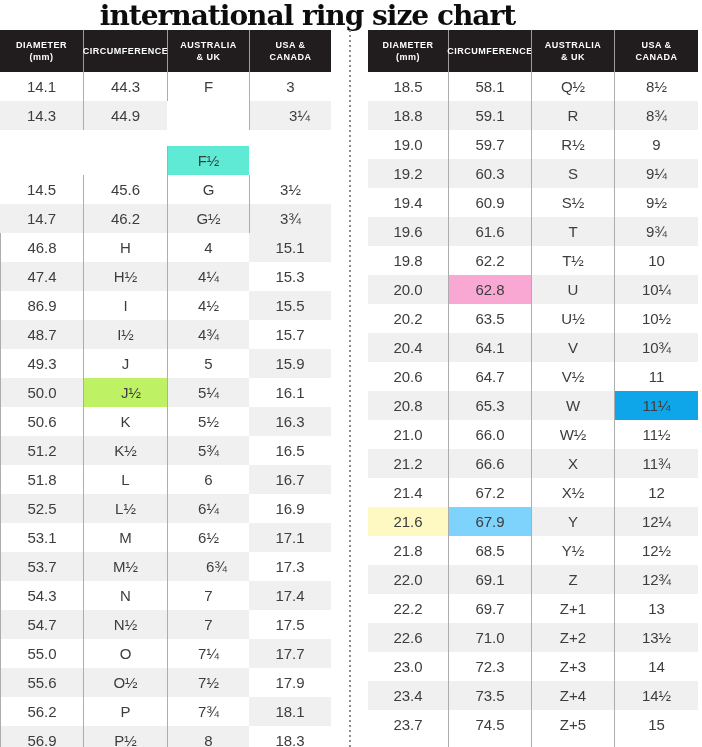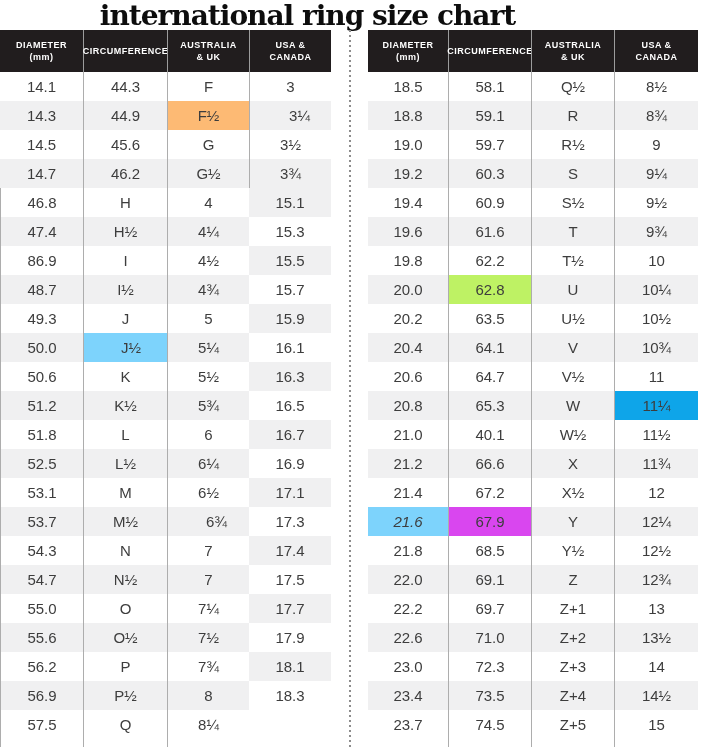"F½" div.tcell { background: #fdba74 -> #5eead4; margin-top: none -> 45px }
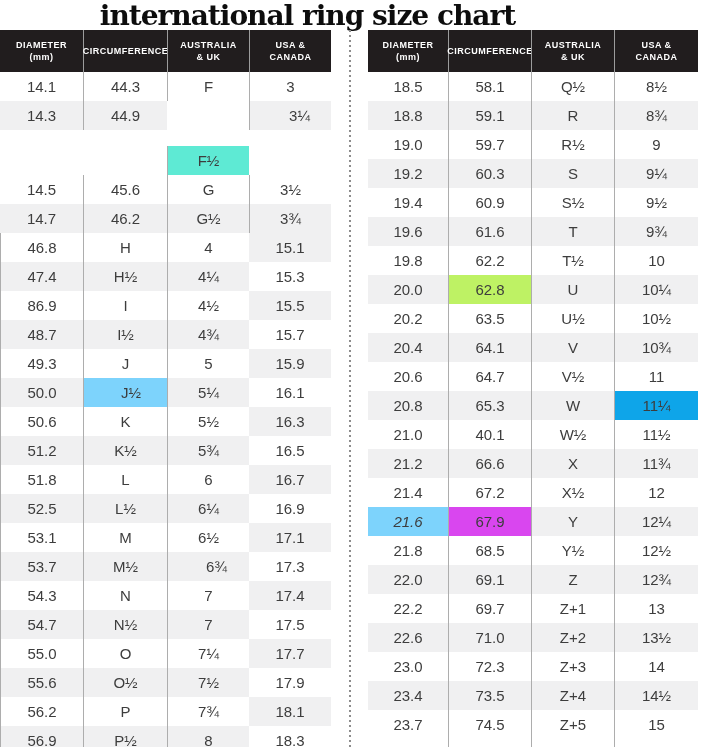"62.8" div.tcell { background: #bef264 -> #f9a8d4 }
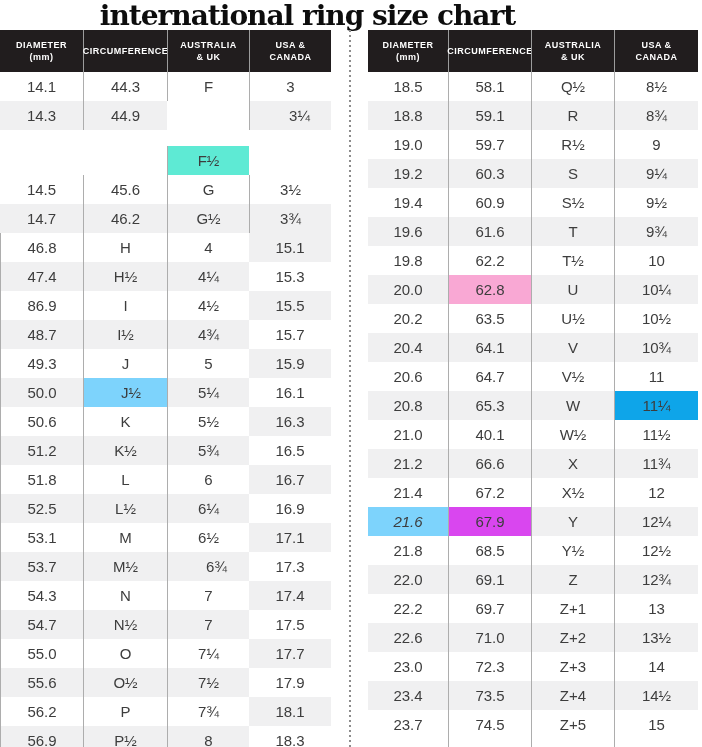"J½" div.tcell { background: #7dd3fc -> #bef264 }
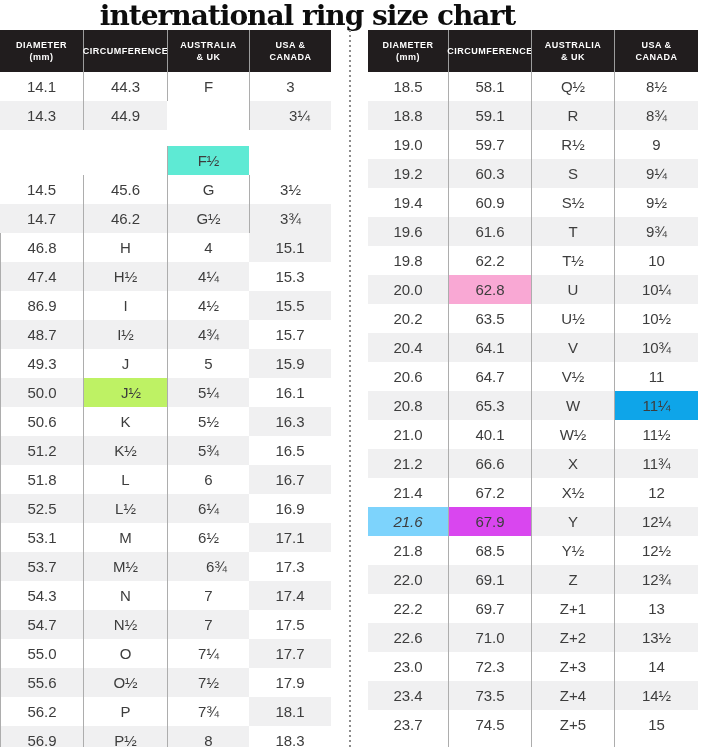"40.1" div.tcell { text: 40.1 -> 66.0 }
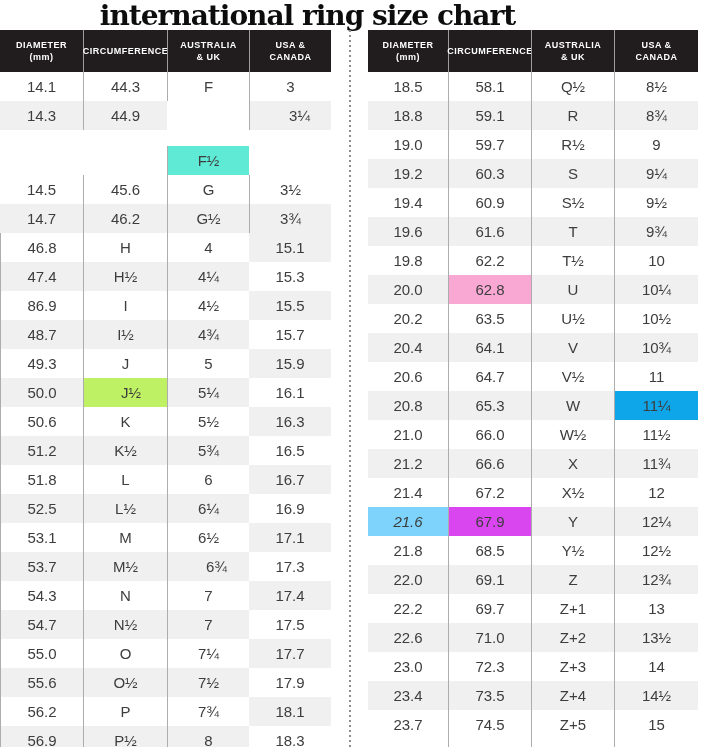"21.6" div.tcell { background: #7dd3fc -> #fef9c3; font-style: italic -> none }
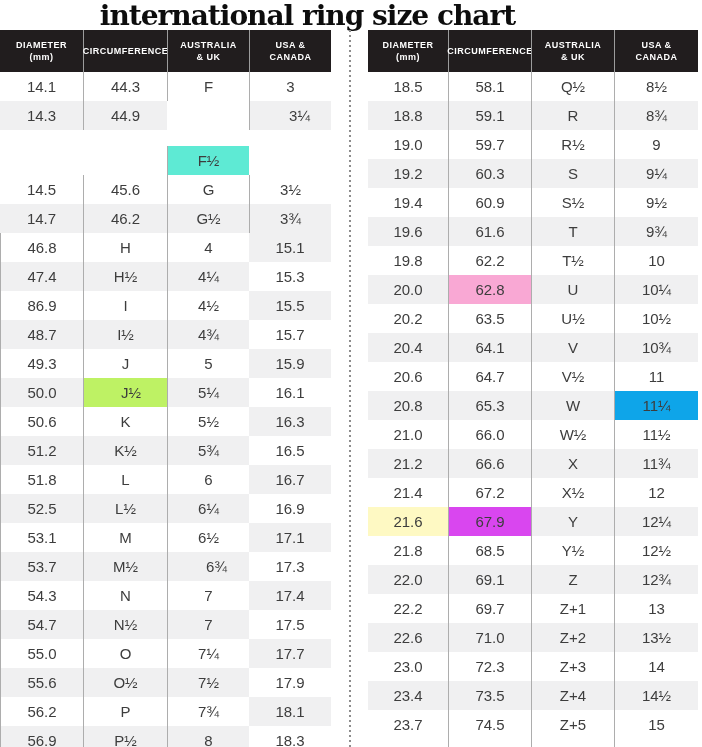"67.9" div.tcell { background: #d946ef -> #7dd3fc }
